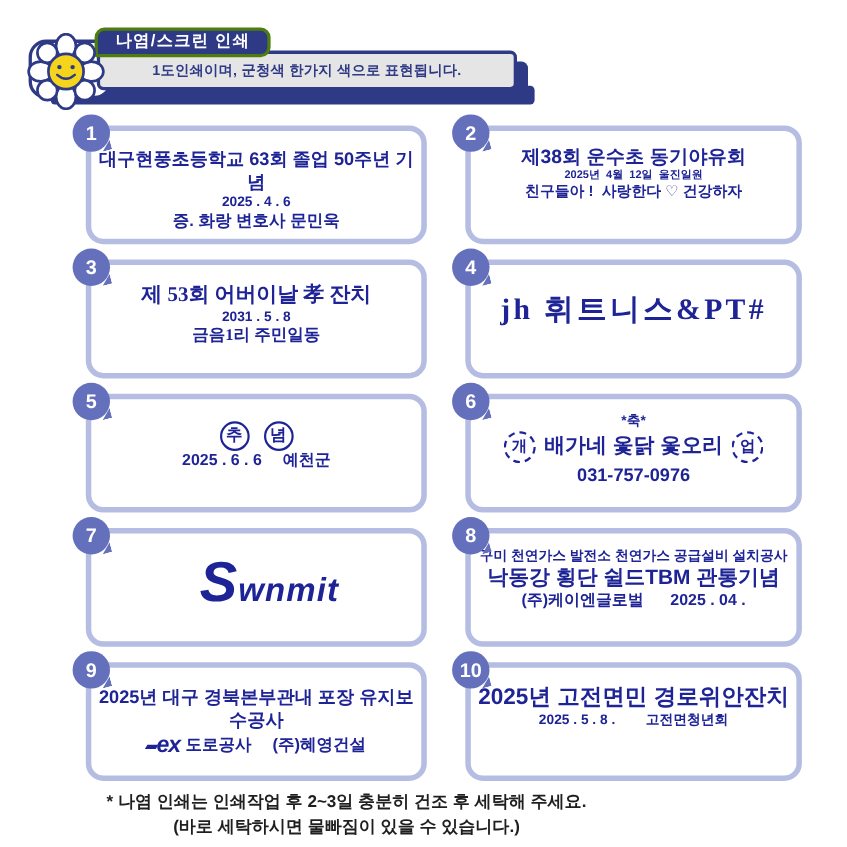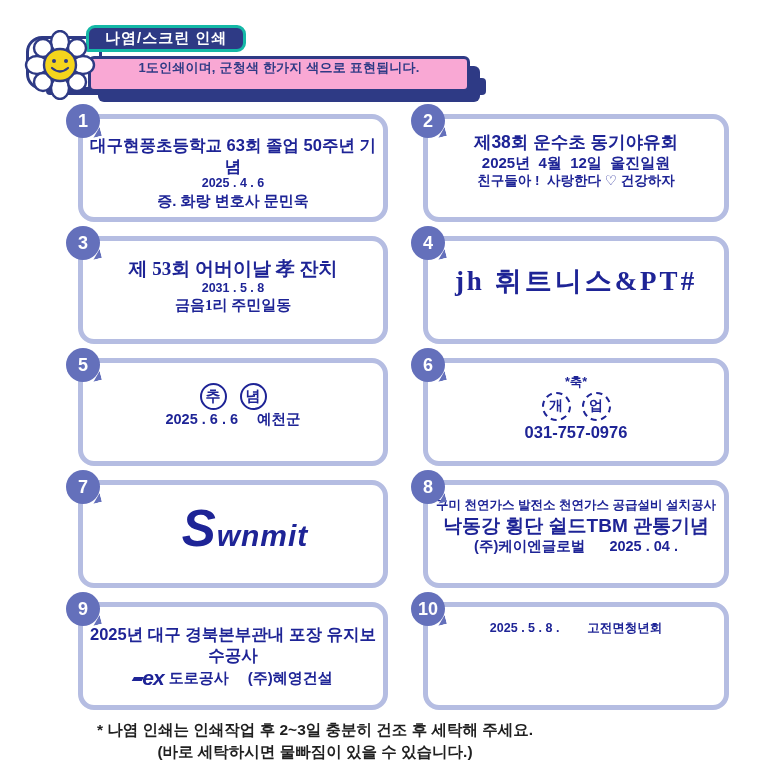"나염/스크린 인쇄" .hdr-tab { align-items: center -> none; border: 3px solid #14b8a6 -> 3px solid #4d7c0f }
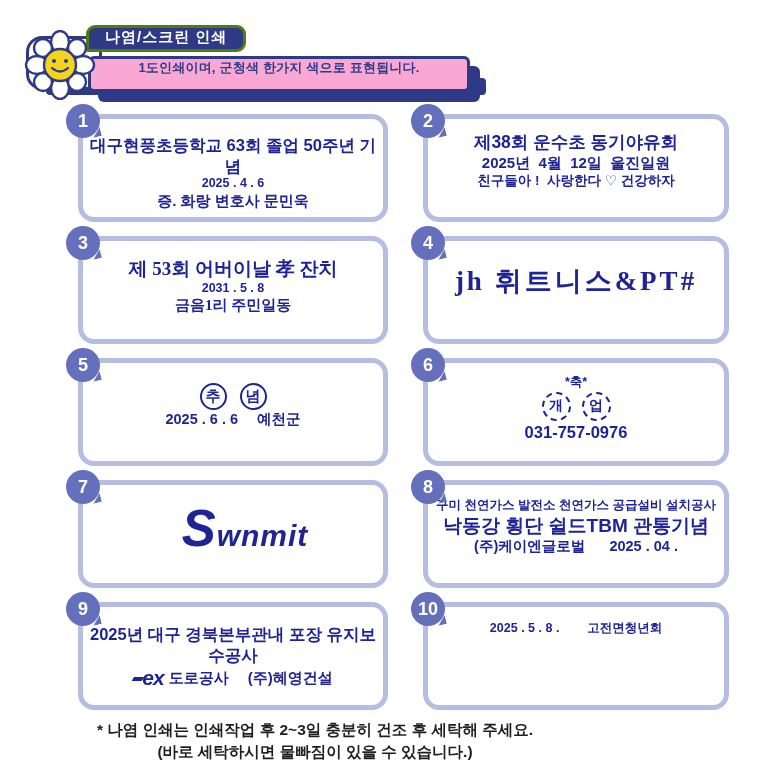"1도인쇄이며, 군청색 한가지 색으로 표현됩니다." .hdr-white { align-items: none -> center; background: #f9a8d4 -> #e5e5e5; top: 56px -> 46px }
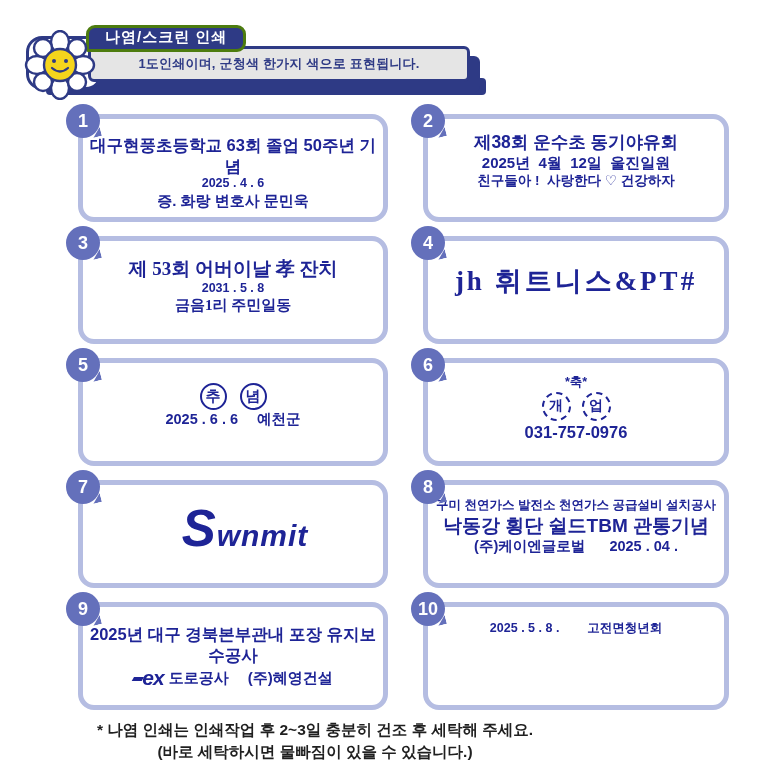"2025년 4월 12일 울진일원" .t11 { font-size: 15px -> 10px }
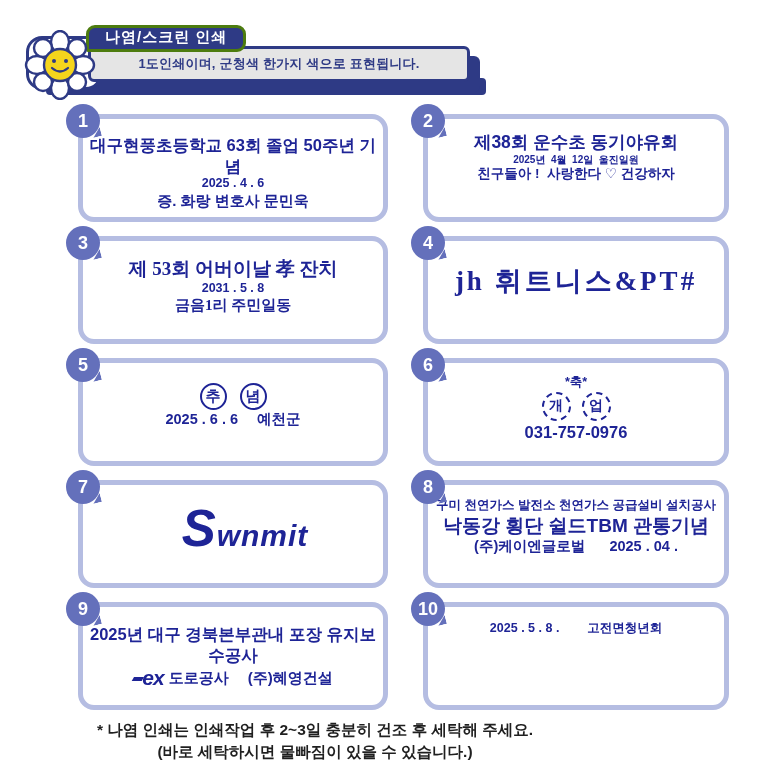"배가네 옻닭 옻오리" span.t19 { html: none -> <span>배가네 옻닭 옻오리</span> }
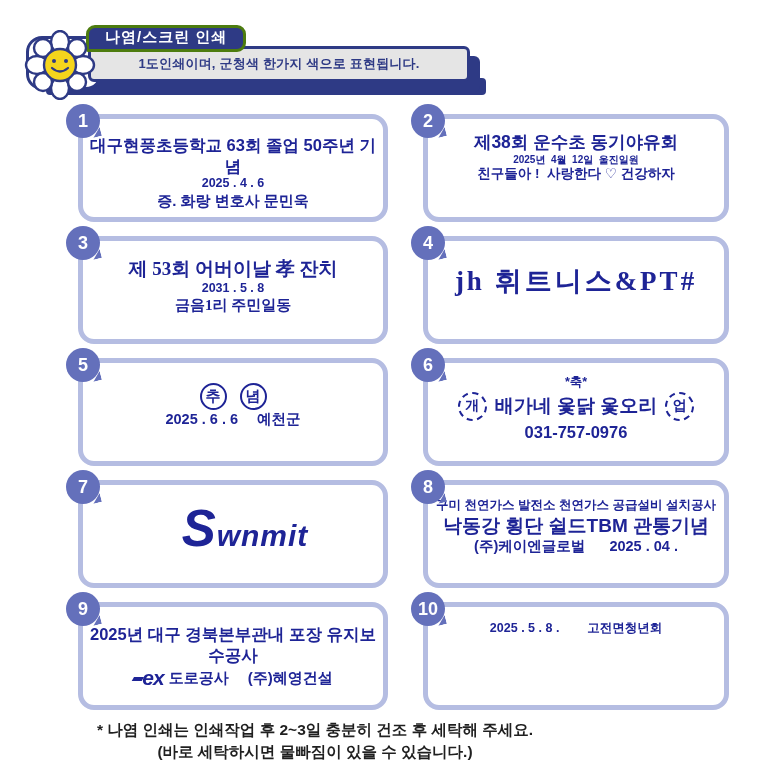"2025년 고전면민 경로위안잔치" div.l { html: none -> <div>2025년 고전면민 경로위안잔치</div> }
